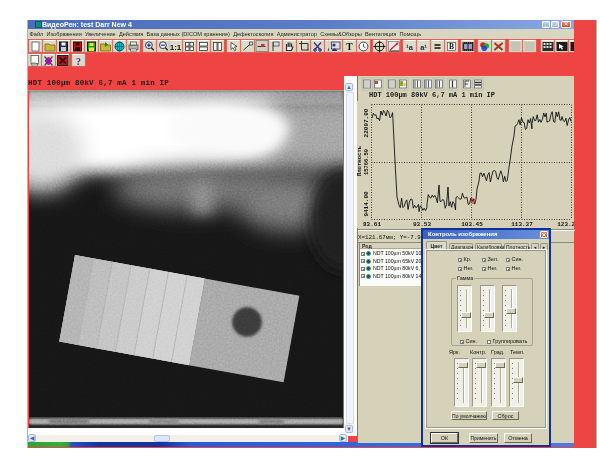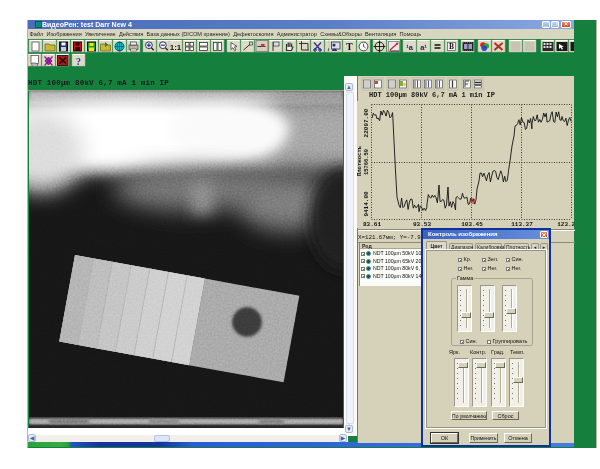"1:1" #win { background: #15803d -> #ef4444 }
